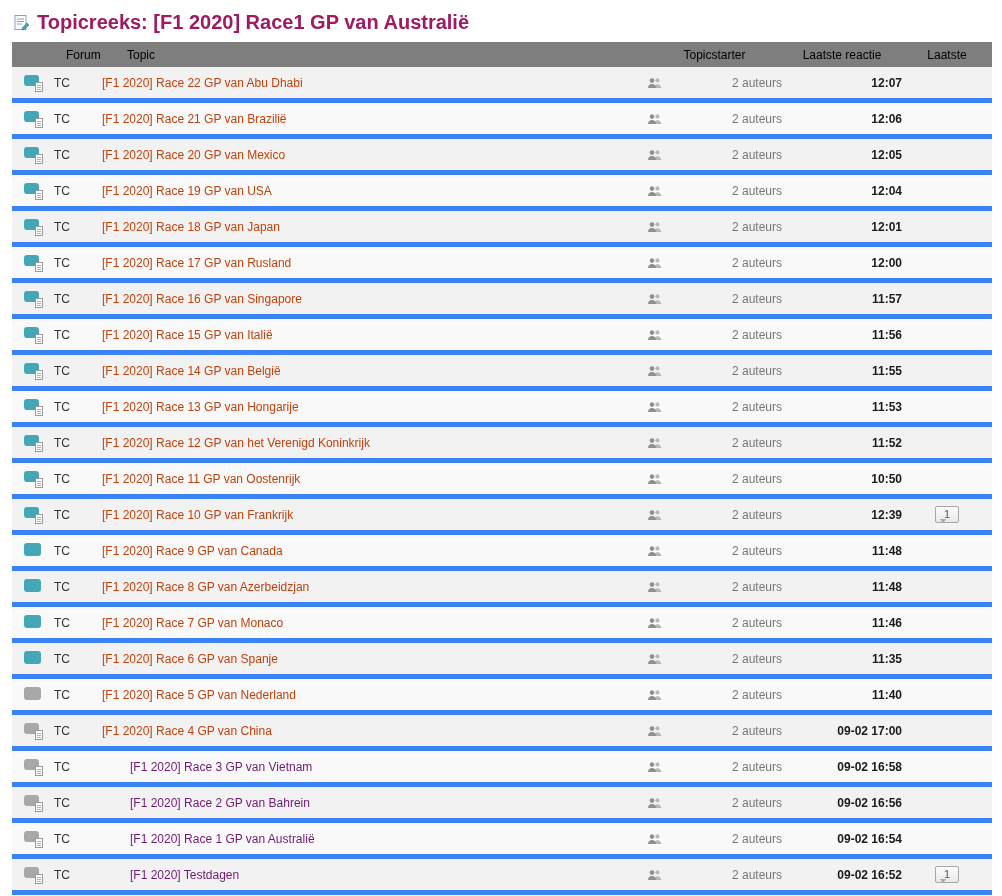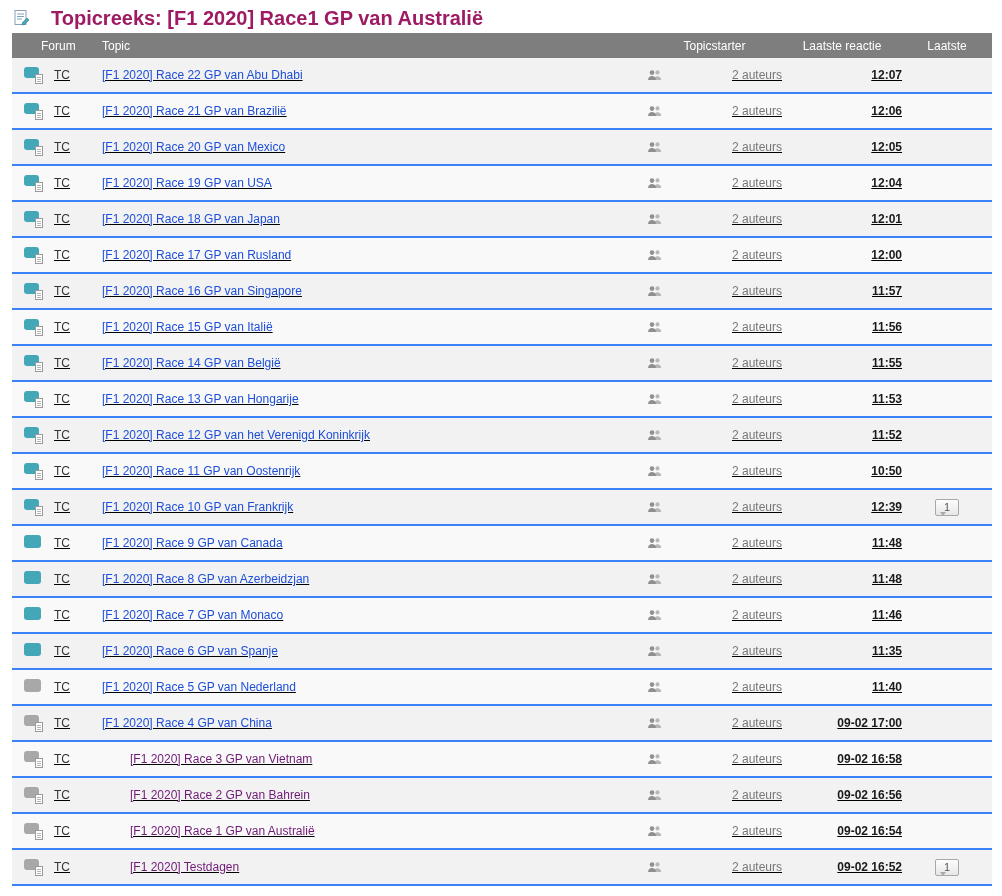"Topicreeks: [F1 2020] Race1 GP" .page-header { gap: 21px -> 7px; height: 33px -> 42px }
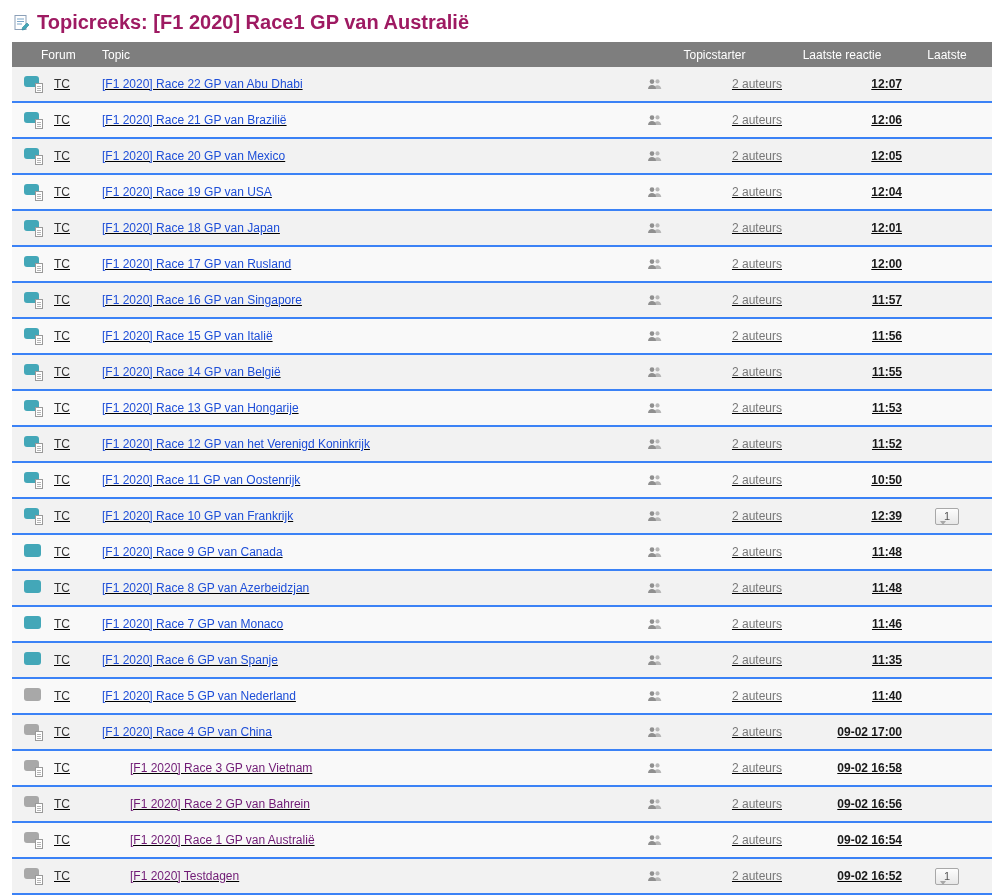"Forum" .thead { color: #ffffff -> #000000; padding-left: none -> 25px }
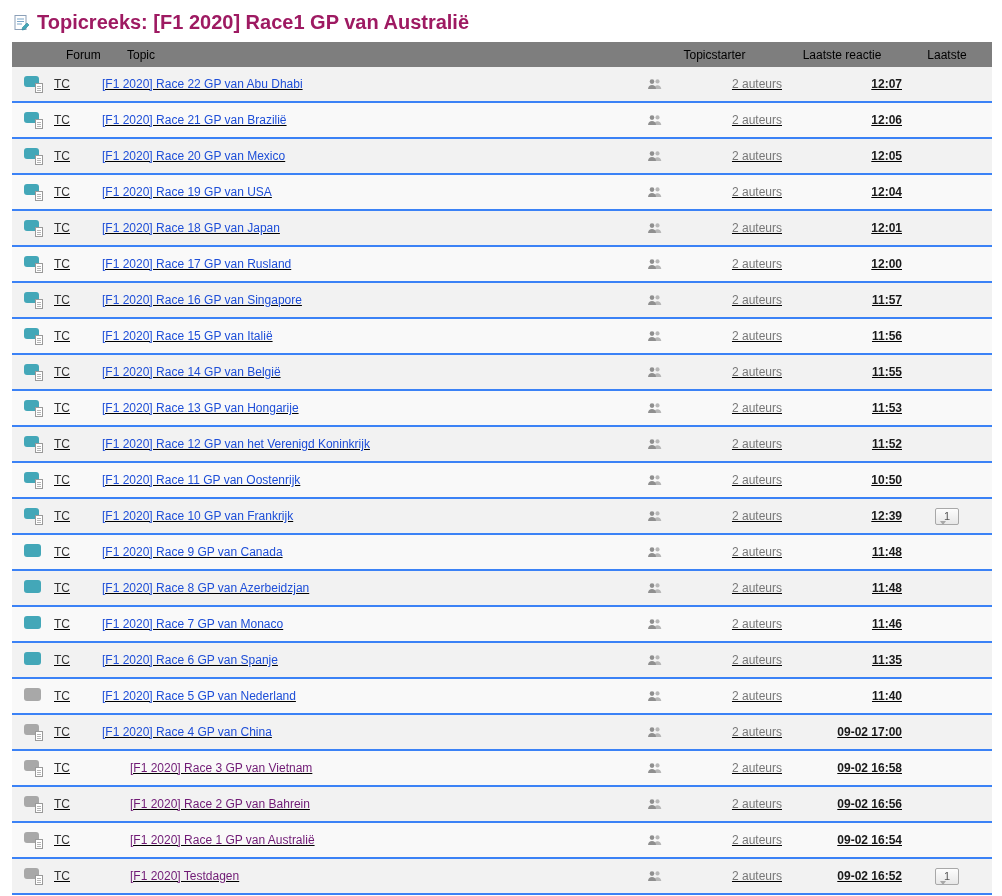"TC" .row { border-bottom: 2px solid #3b82f6 -> 5px solid #3b82f6; text-decoration: underline -> none }
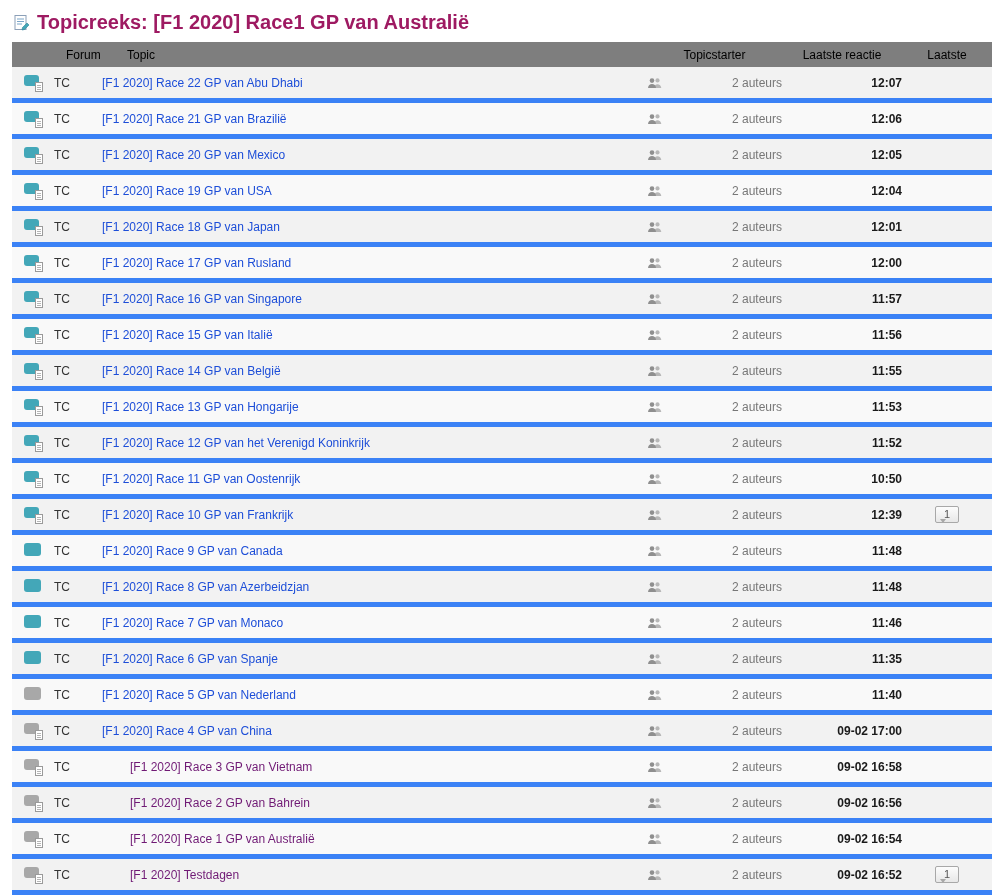"[F1 2020] Race 22 GP" .col-topic a.visited { color: #1d4ed8 -> #c2410c }
